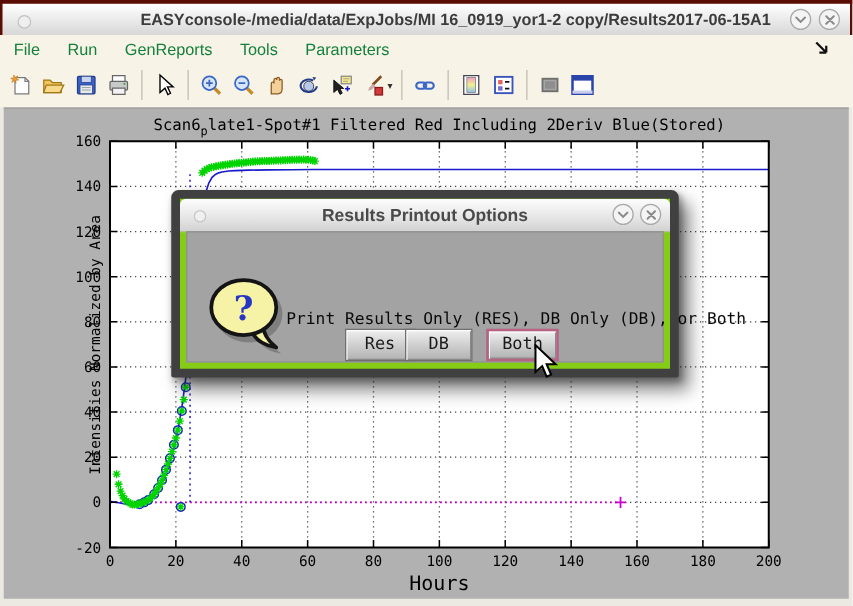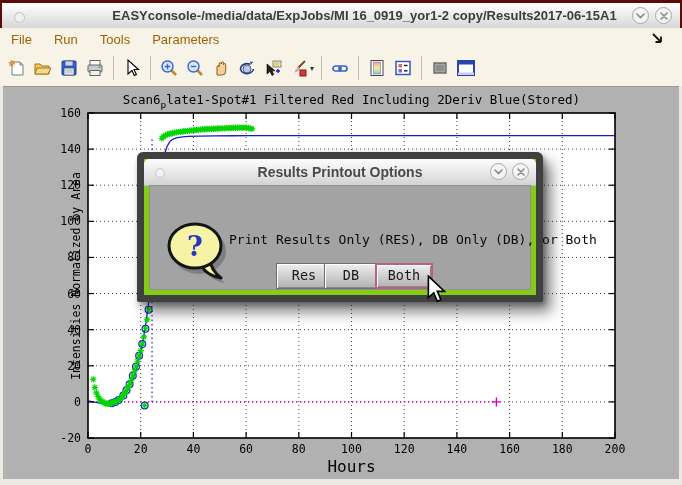"File" .menubar { color: #a16207 -> #15803d }
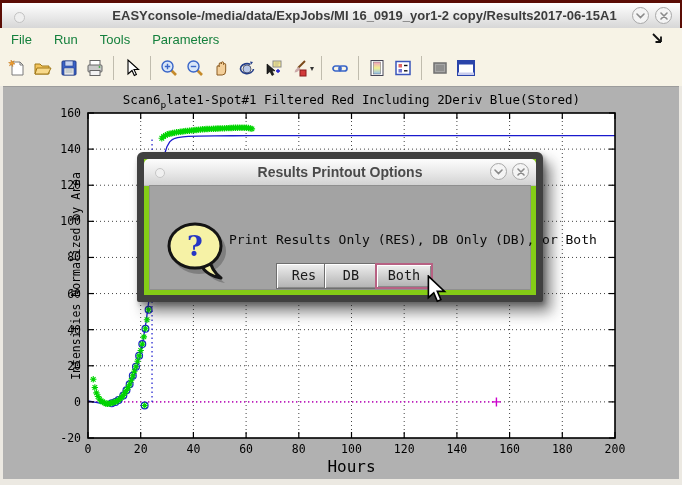"GenReports" span.menu-item { html: none -> <span>GenReports</span> }
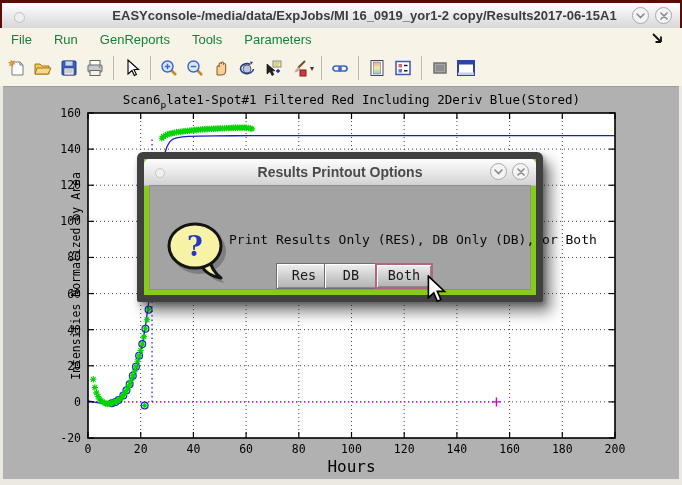"Print Results Only (RES), DB" .dlg-message { top: 46px -> 62px }
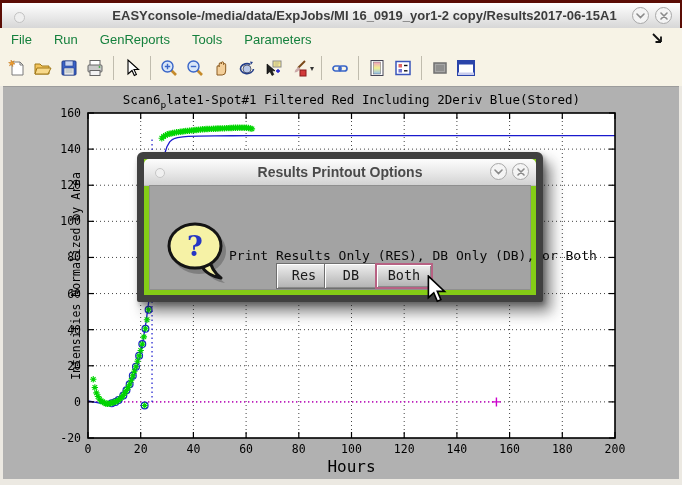"Both" .btn-both { left: 231px -> 245px }
